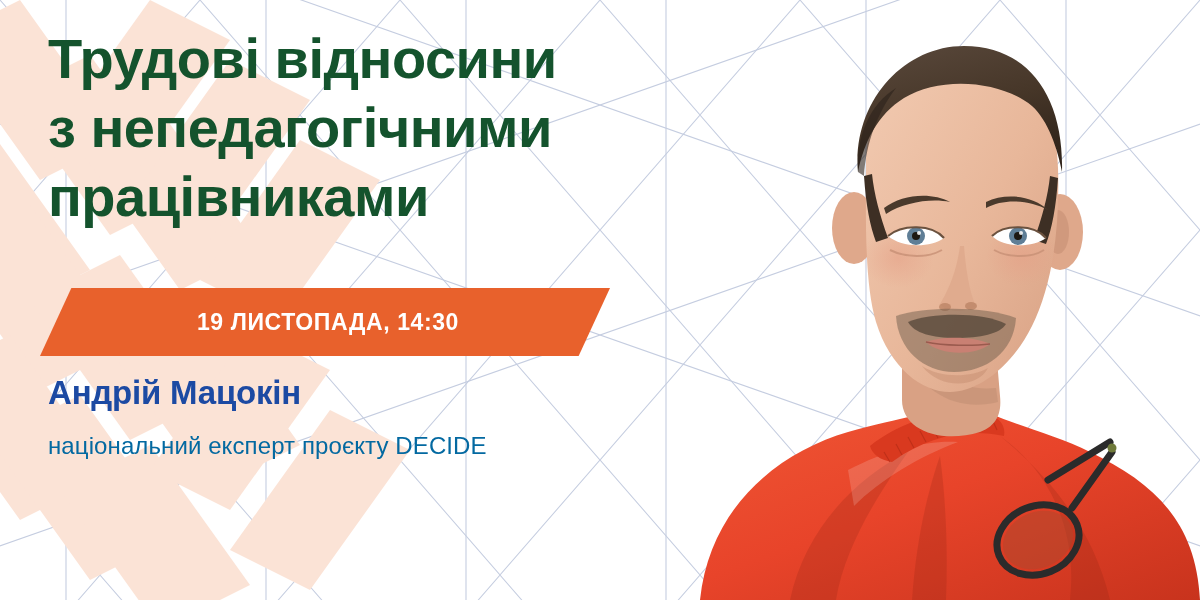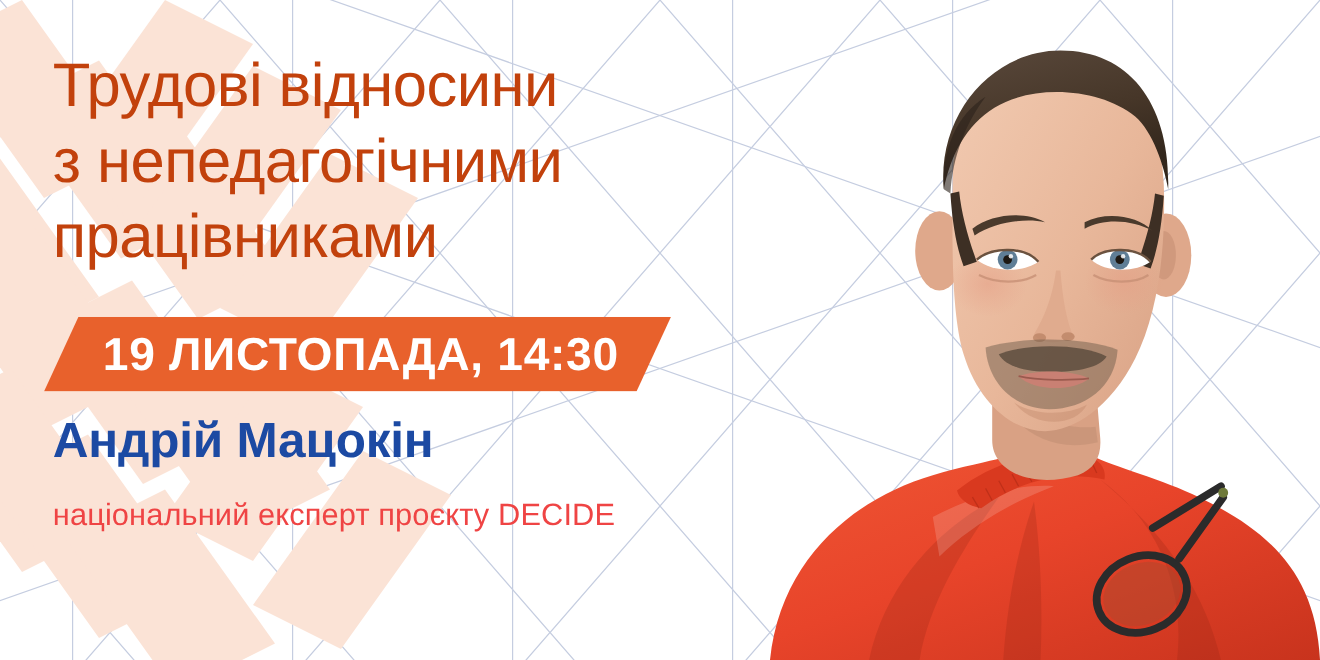"Трудові відносини" .title { color: #c2410c -> #14532d; font-weight: normal -> bold; top: 42px -> 24px }
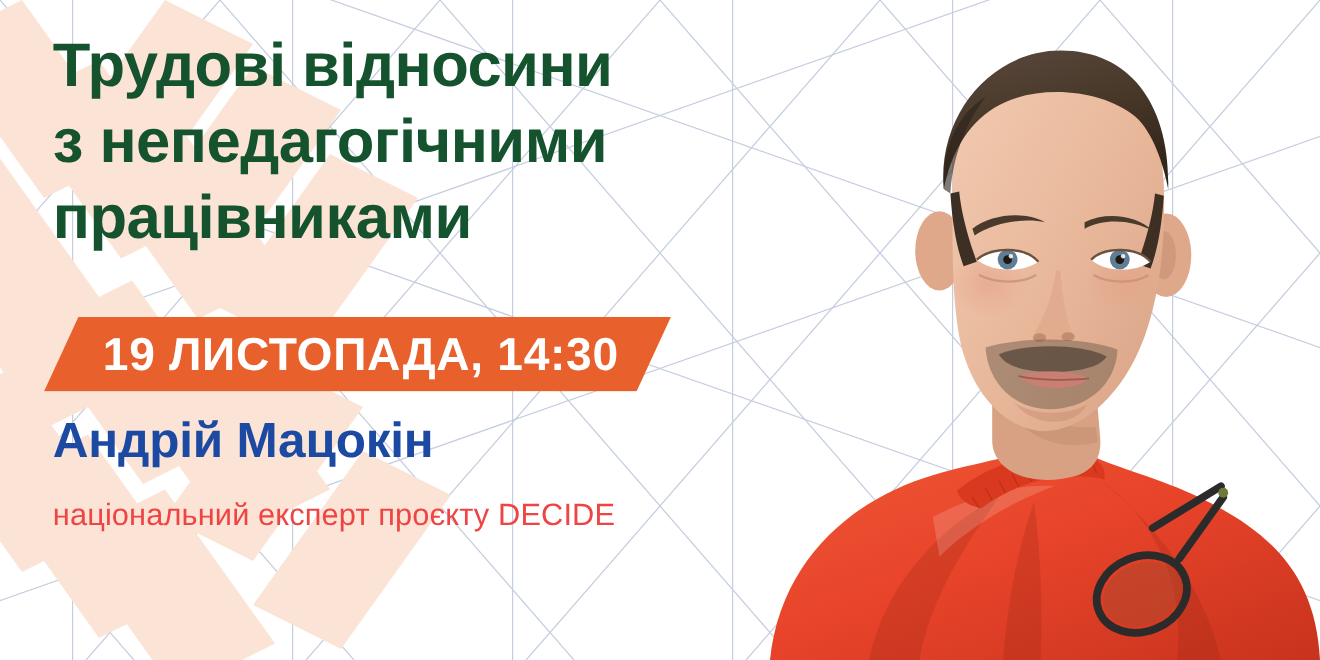"19 ЛИСТОПАДА, 14:30" .ribbon-text { font-size: 42px -> 23px }
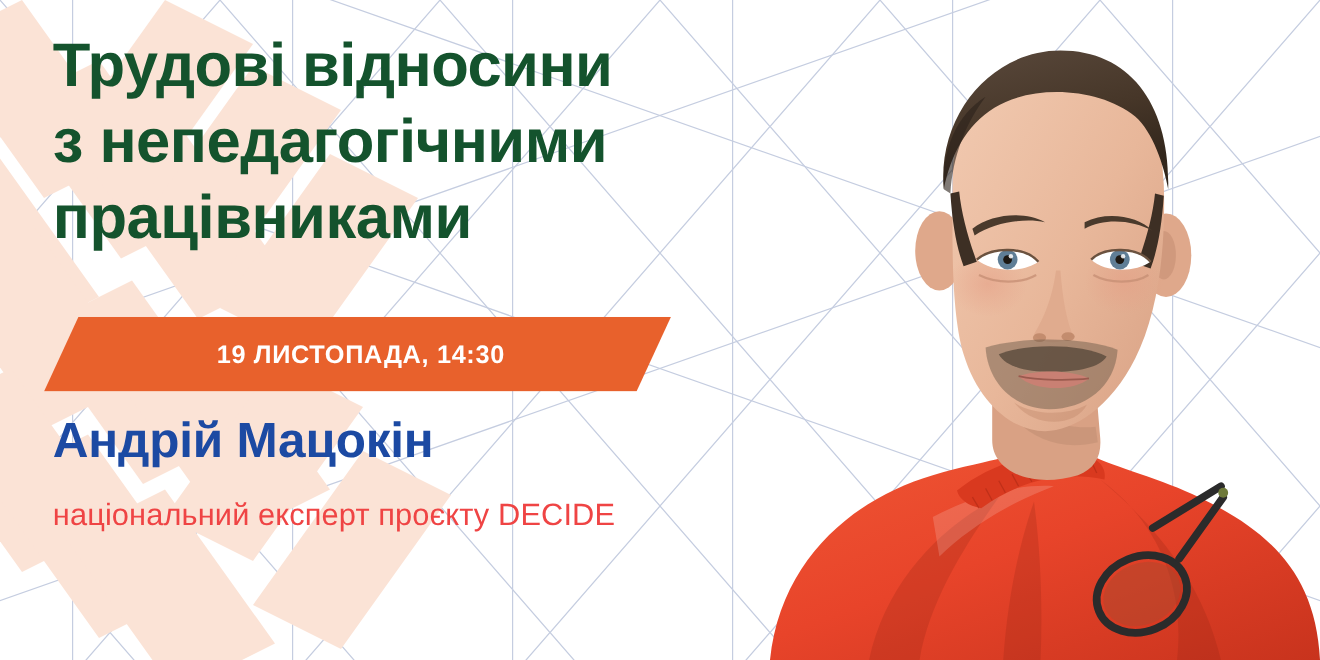"Андрій Мацокін" .speaker-name { font-size: 45px -> 33px }
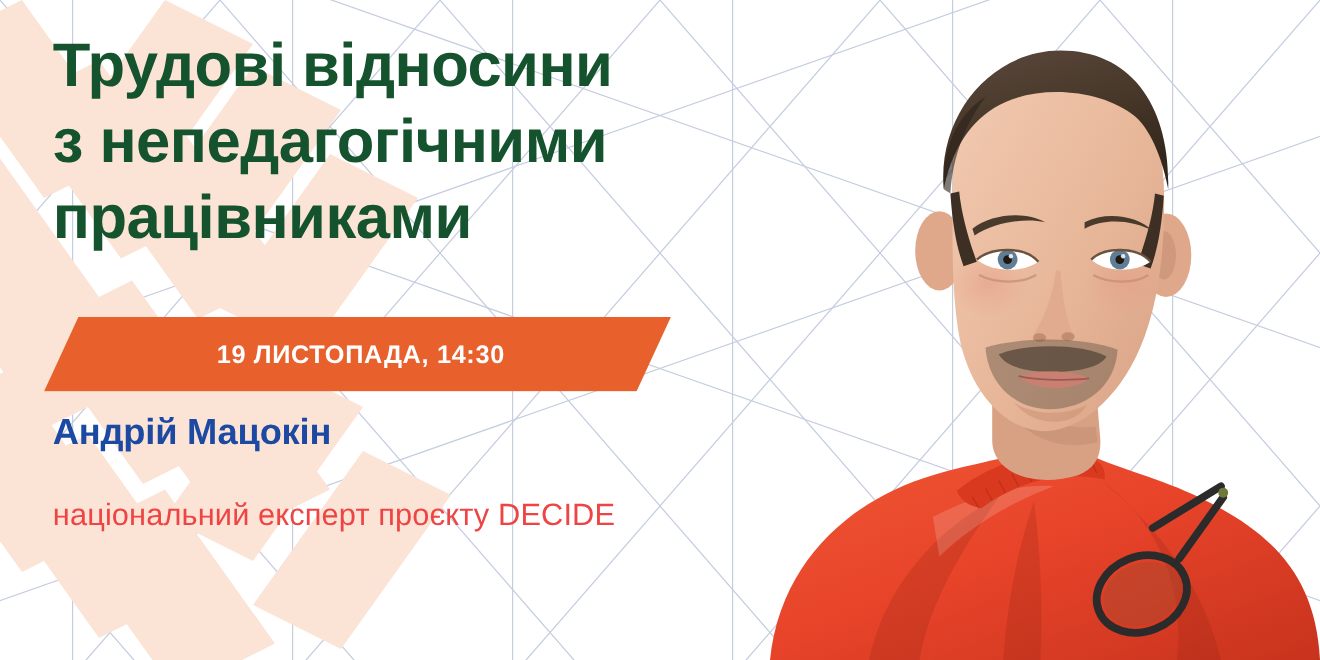"національний експерт проєкту DECIDE" .speaker-role { color: #ef4444 -> #0369a1; font-size: 28px -> 24px; margin-top: 20px -> none }
